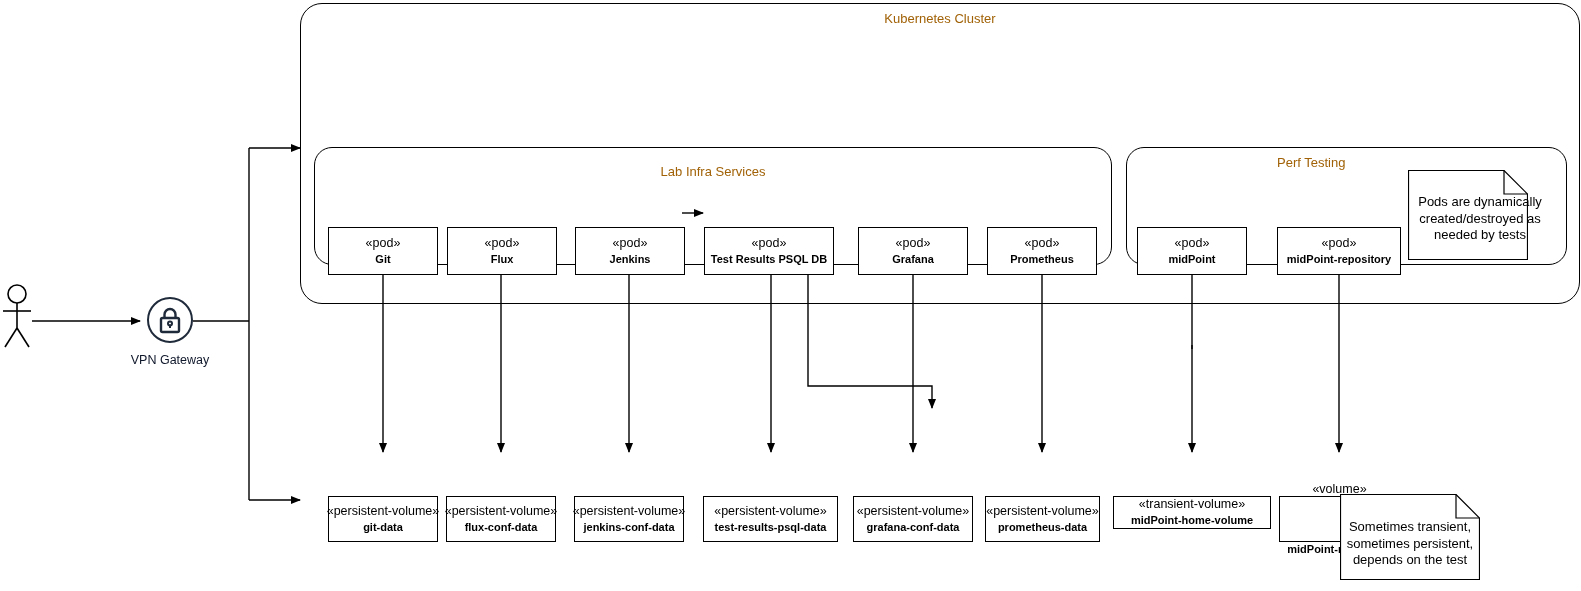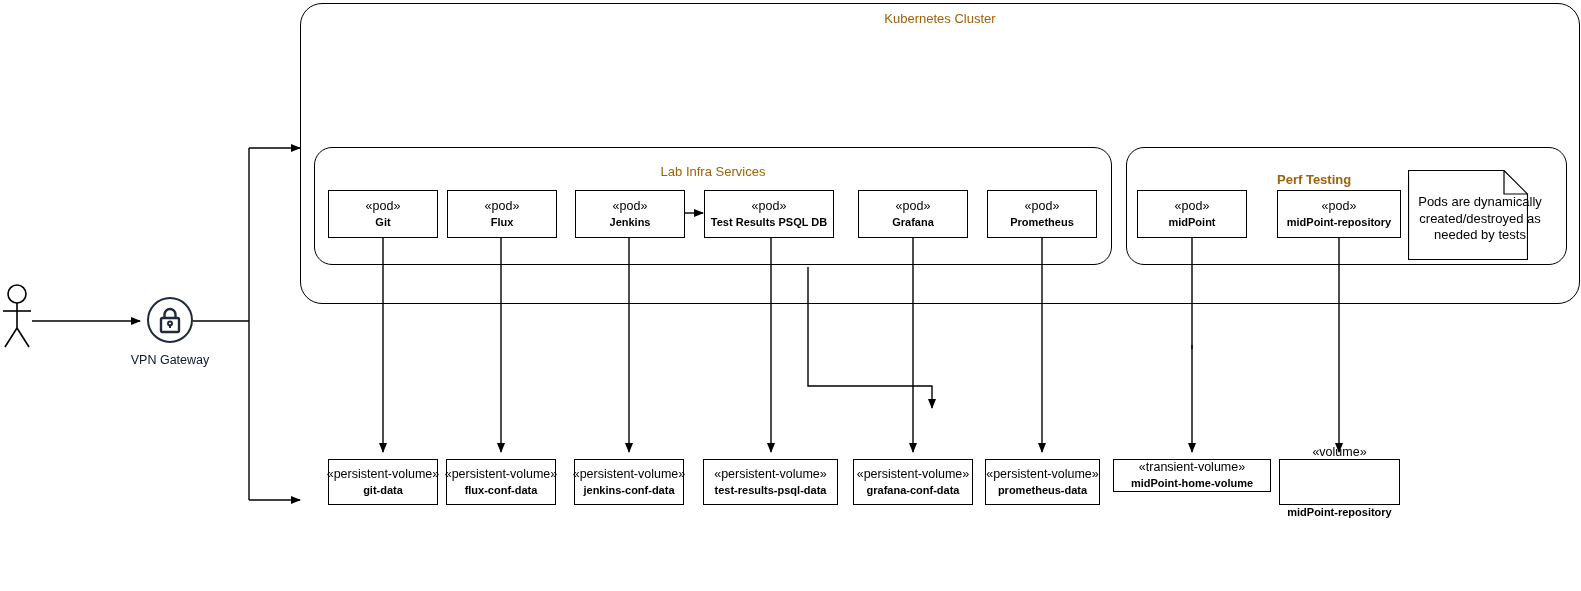"Perf Testing" div.group-title { font-weight: bold -> none; top: 24px -> 7px }
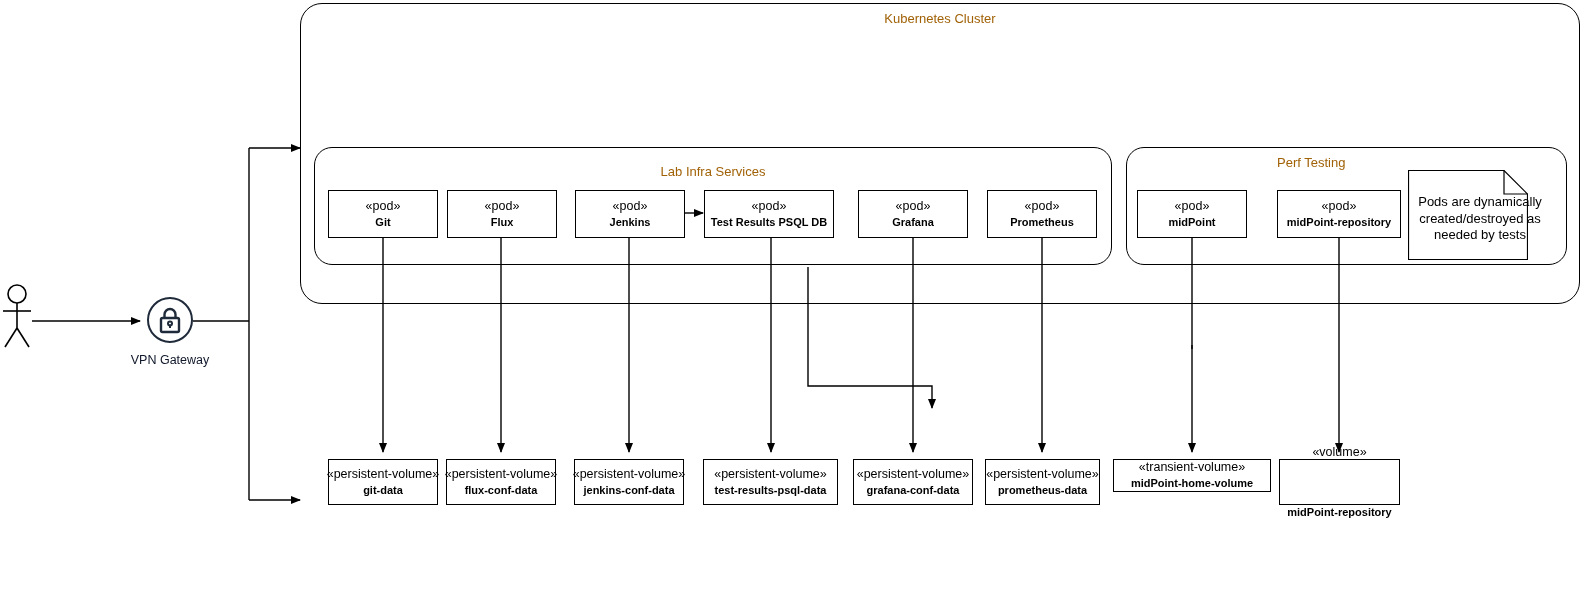"«pod»" .node { margin-top: none -> 37px }
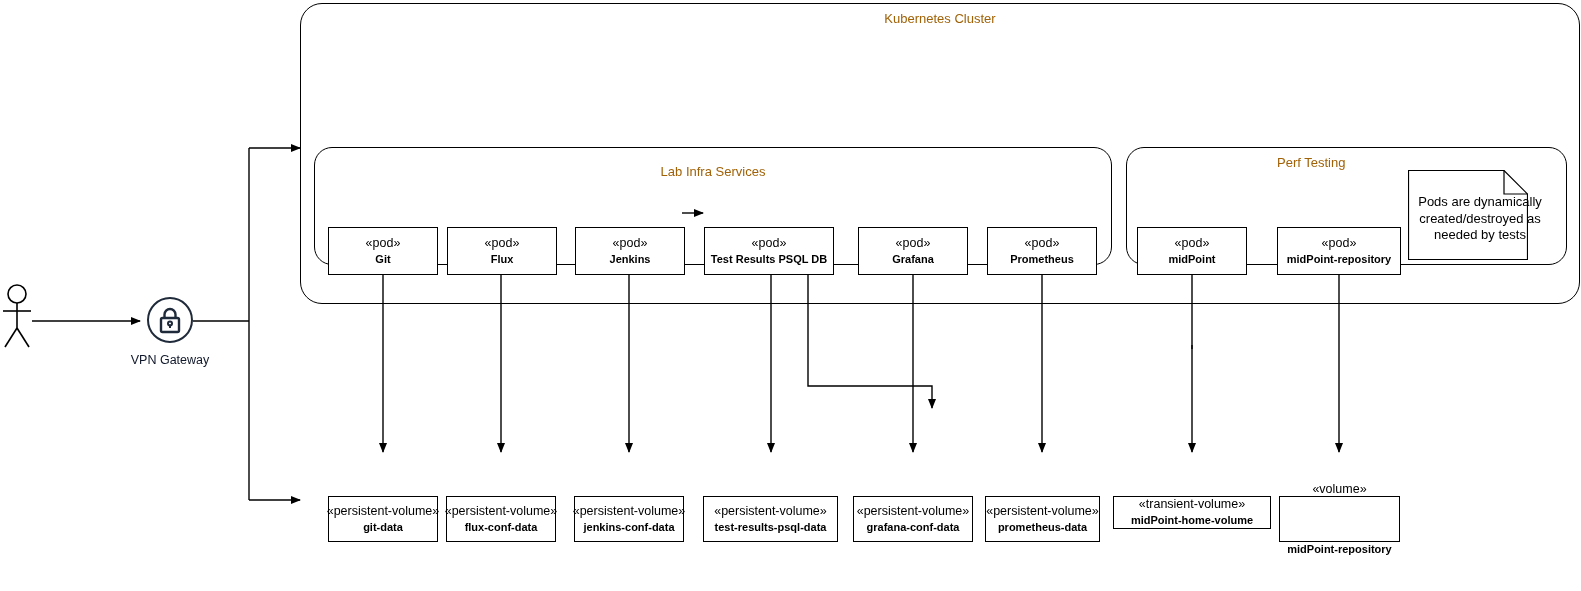"Sometimes transient," div.note { html: none -> <div> <svg> <path></path> <path></path> </svg> <div>Sometimes transient, sometimes persistent, depends on the test</div> </div> }
